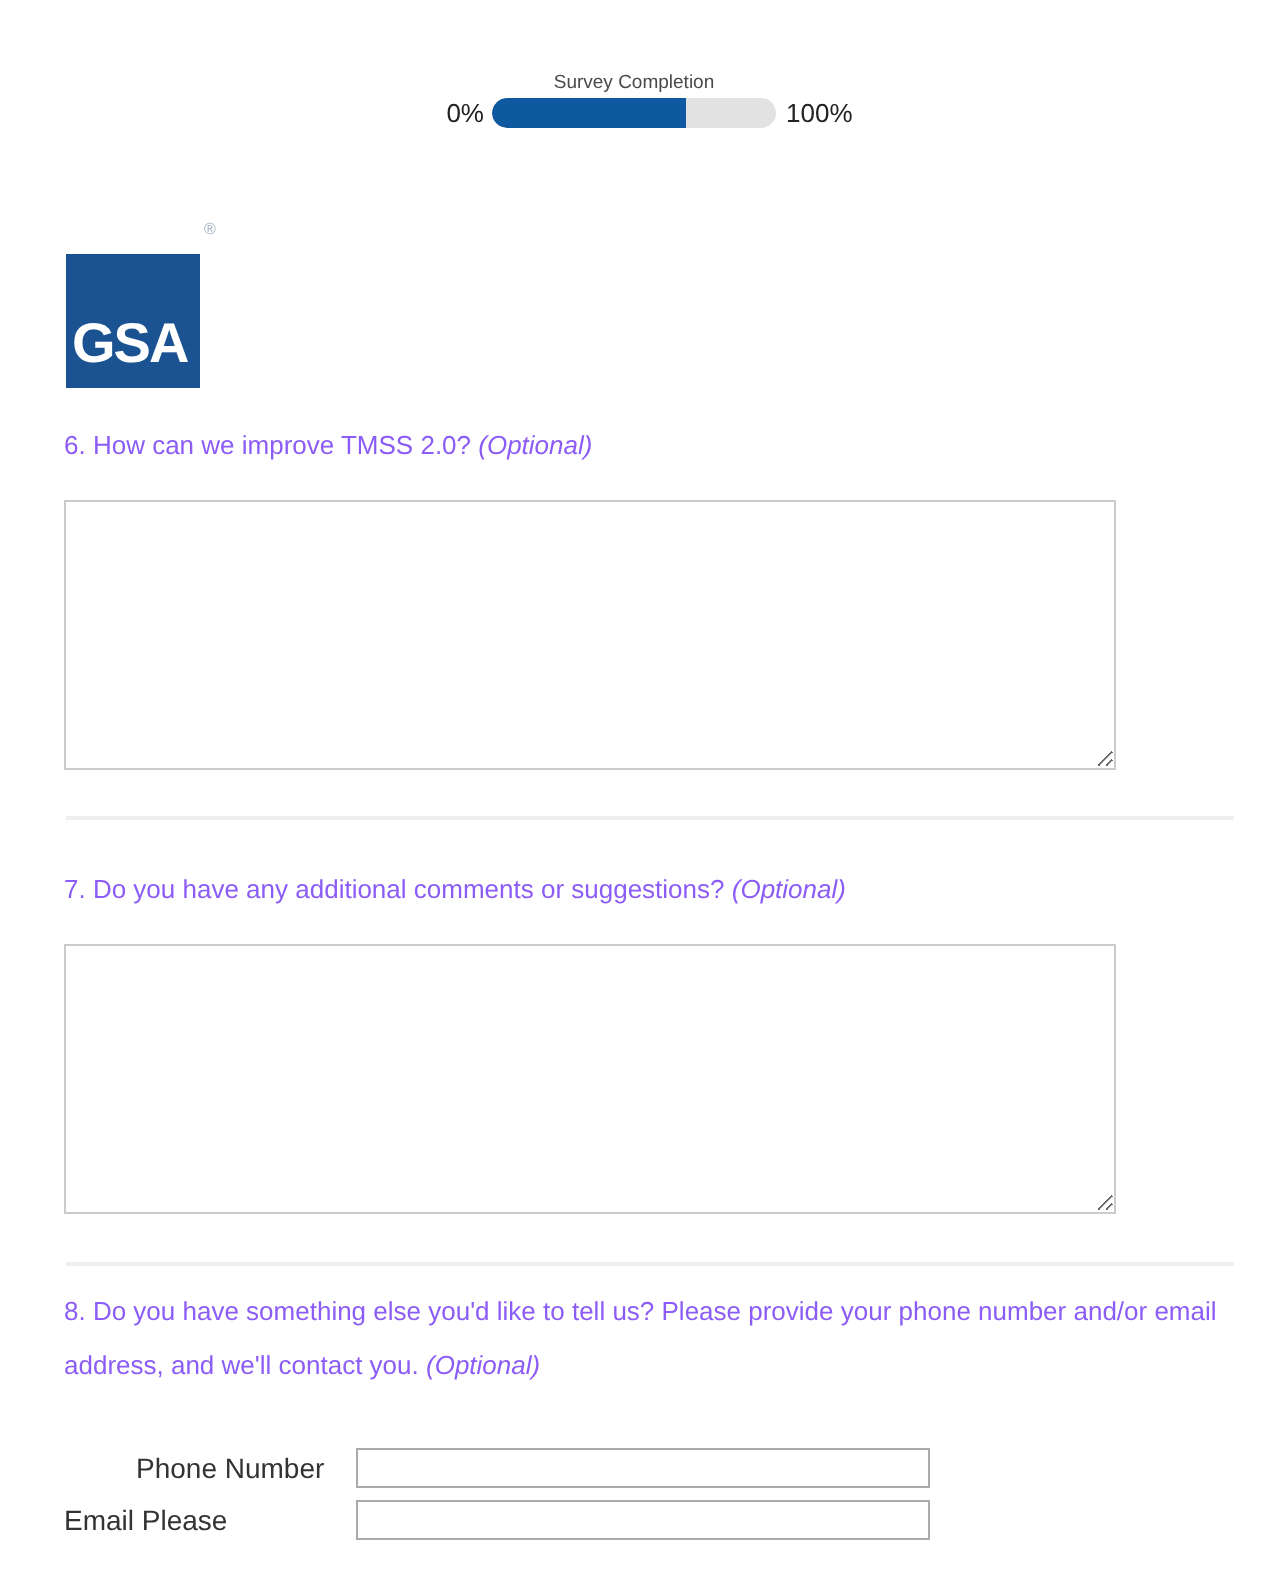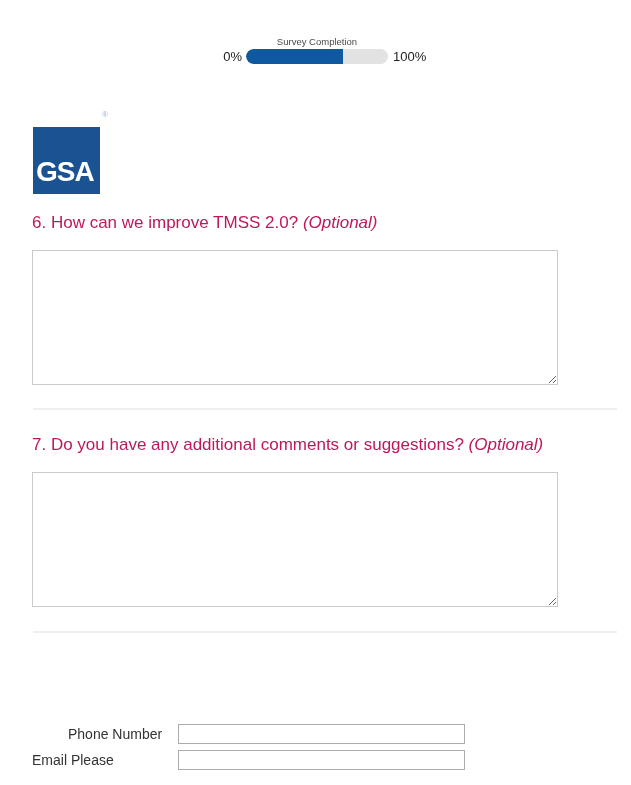"6. How can we improve" .question { color: #be185d -> #8b5cf6; font-size: 17px -> 13px }
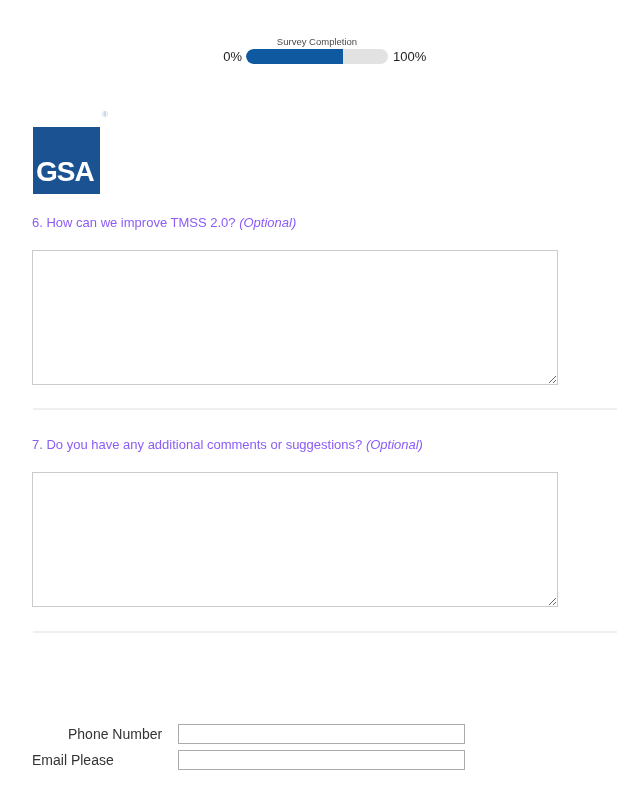"8. Do you have something" div.question { html: none -> <div> <span>8. Do you have something else you'd like to tell us? Please provide your phone number and/or email address, and we'll contact you.</span> <span>(Optional)</span> </div> }
